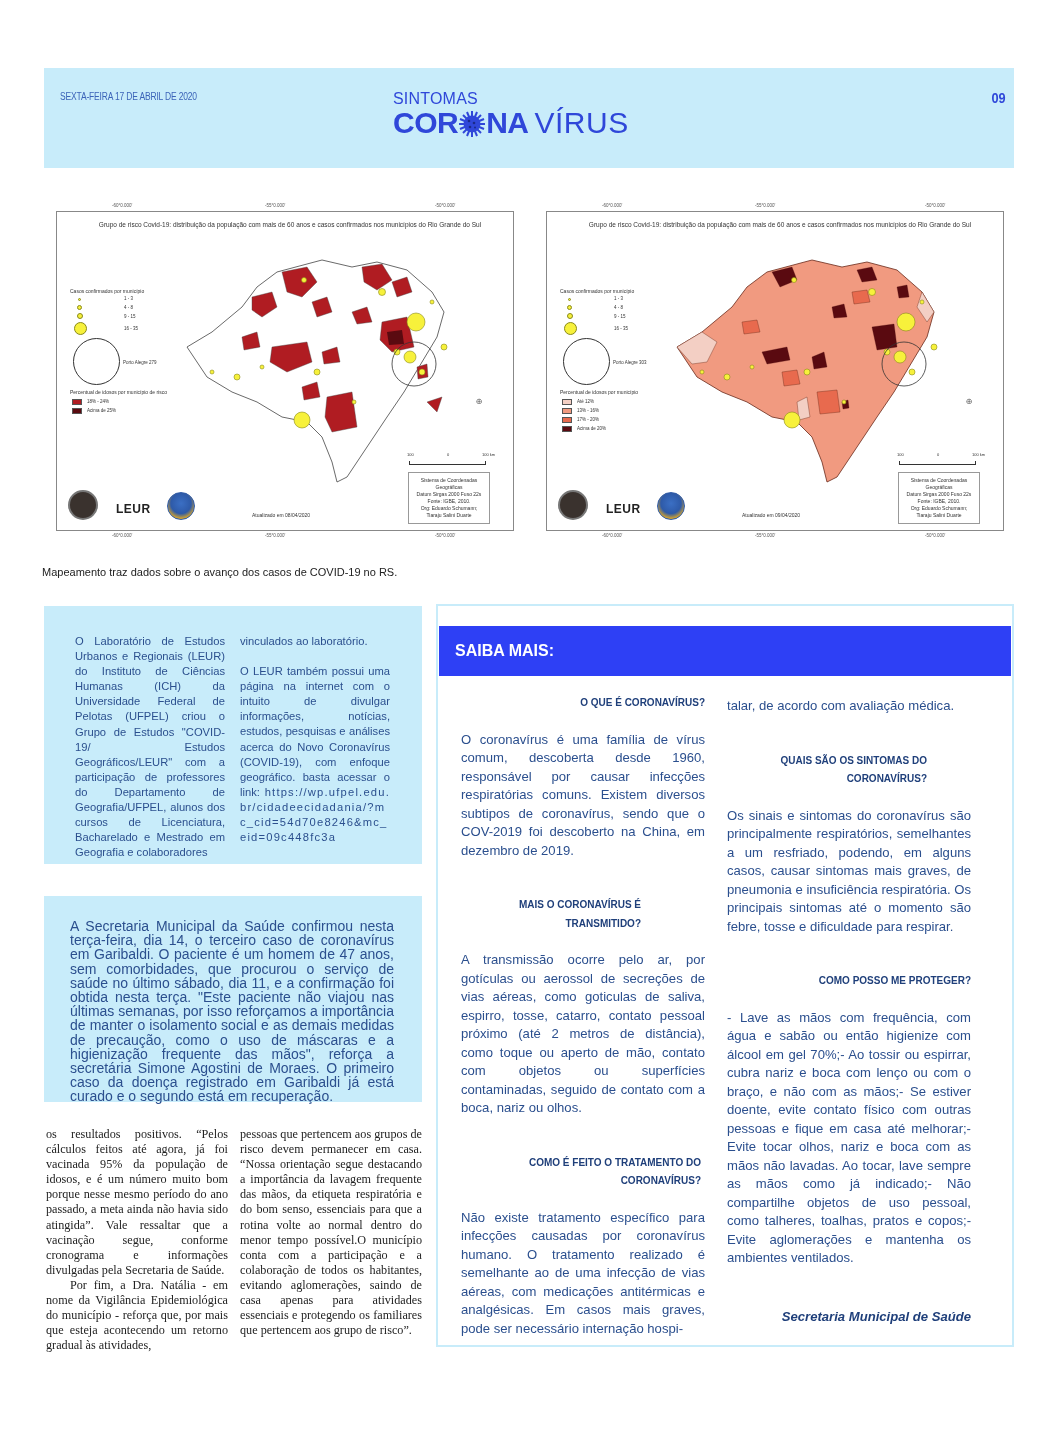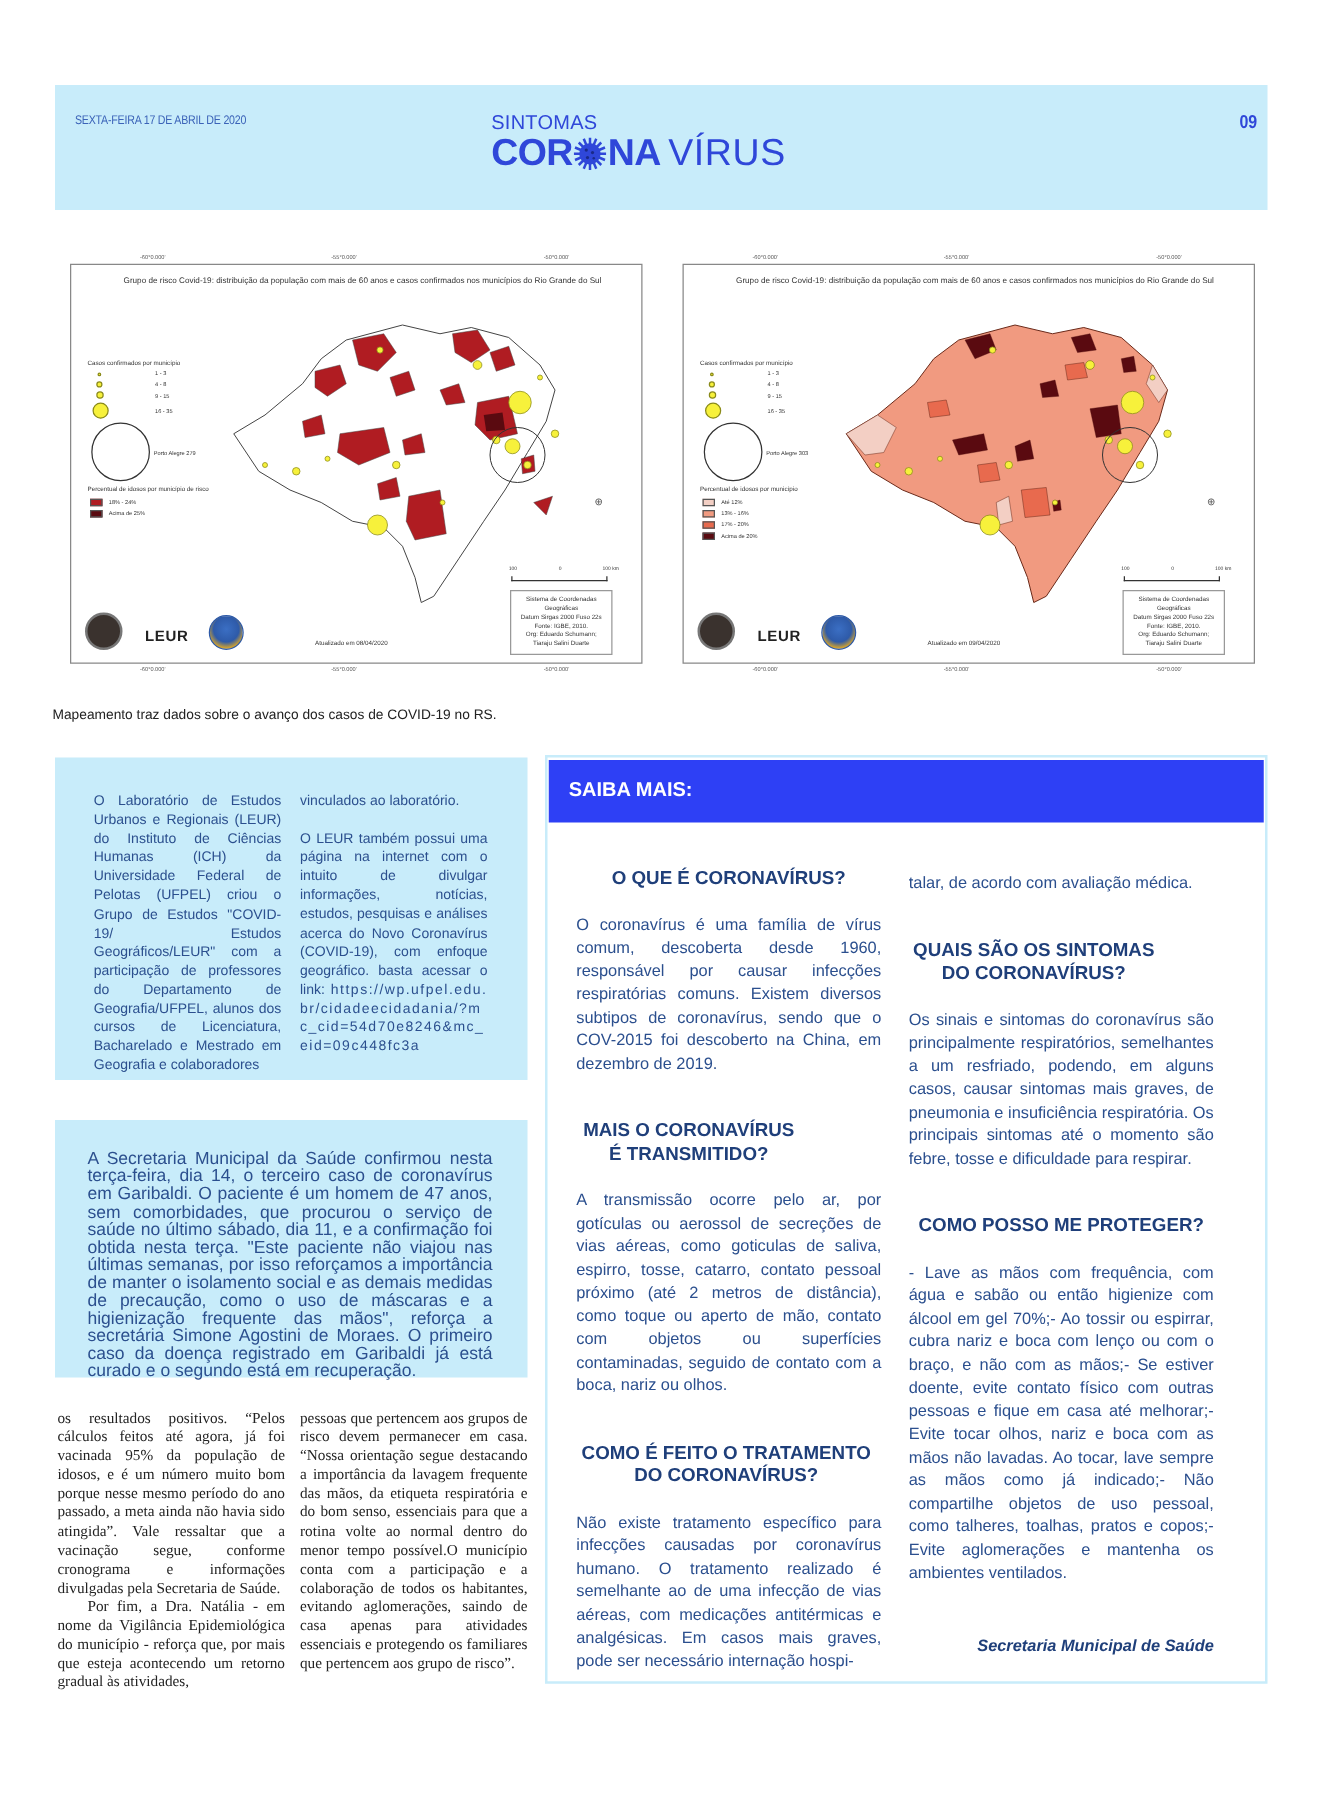"SAIBA MAIS:" .saiba .bar { top: 2px -> 20px }
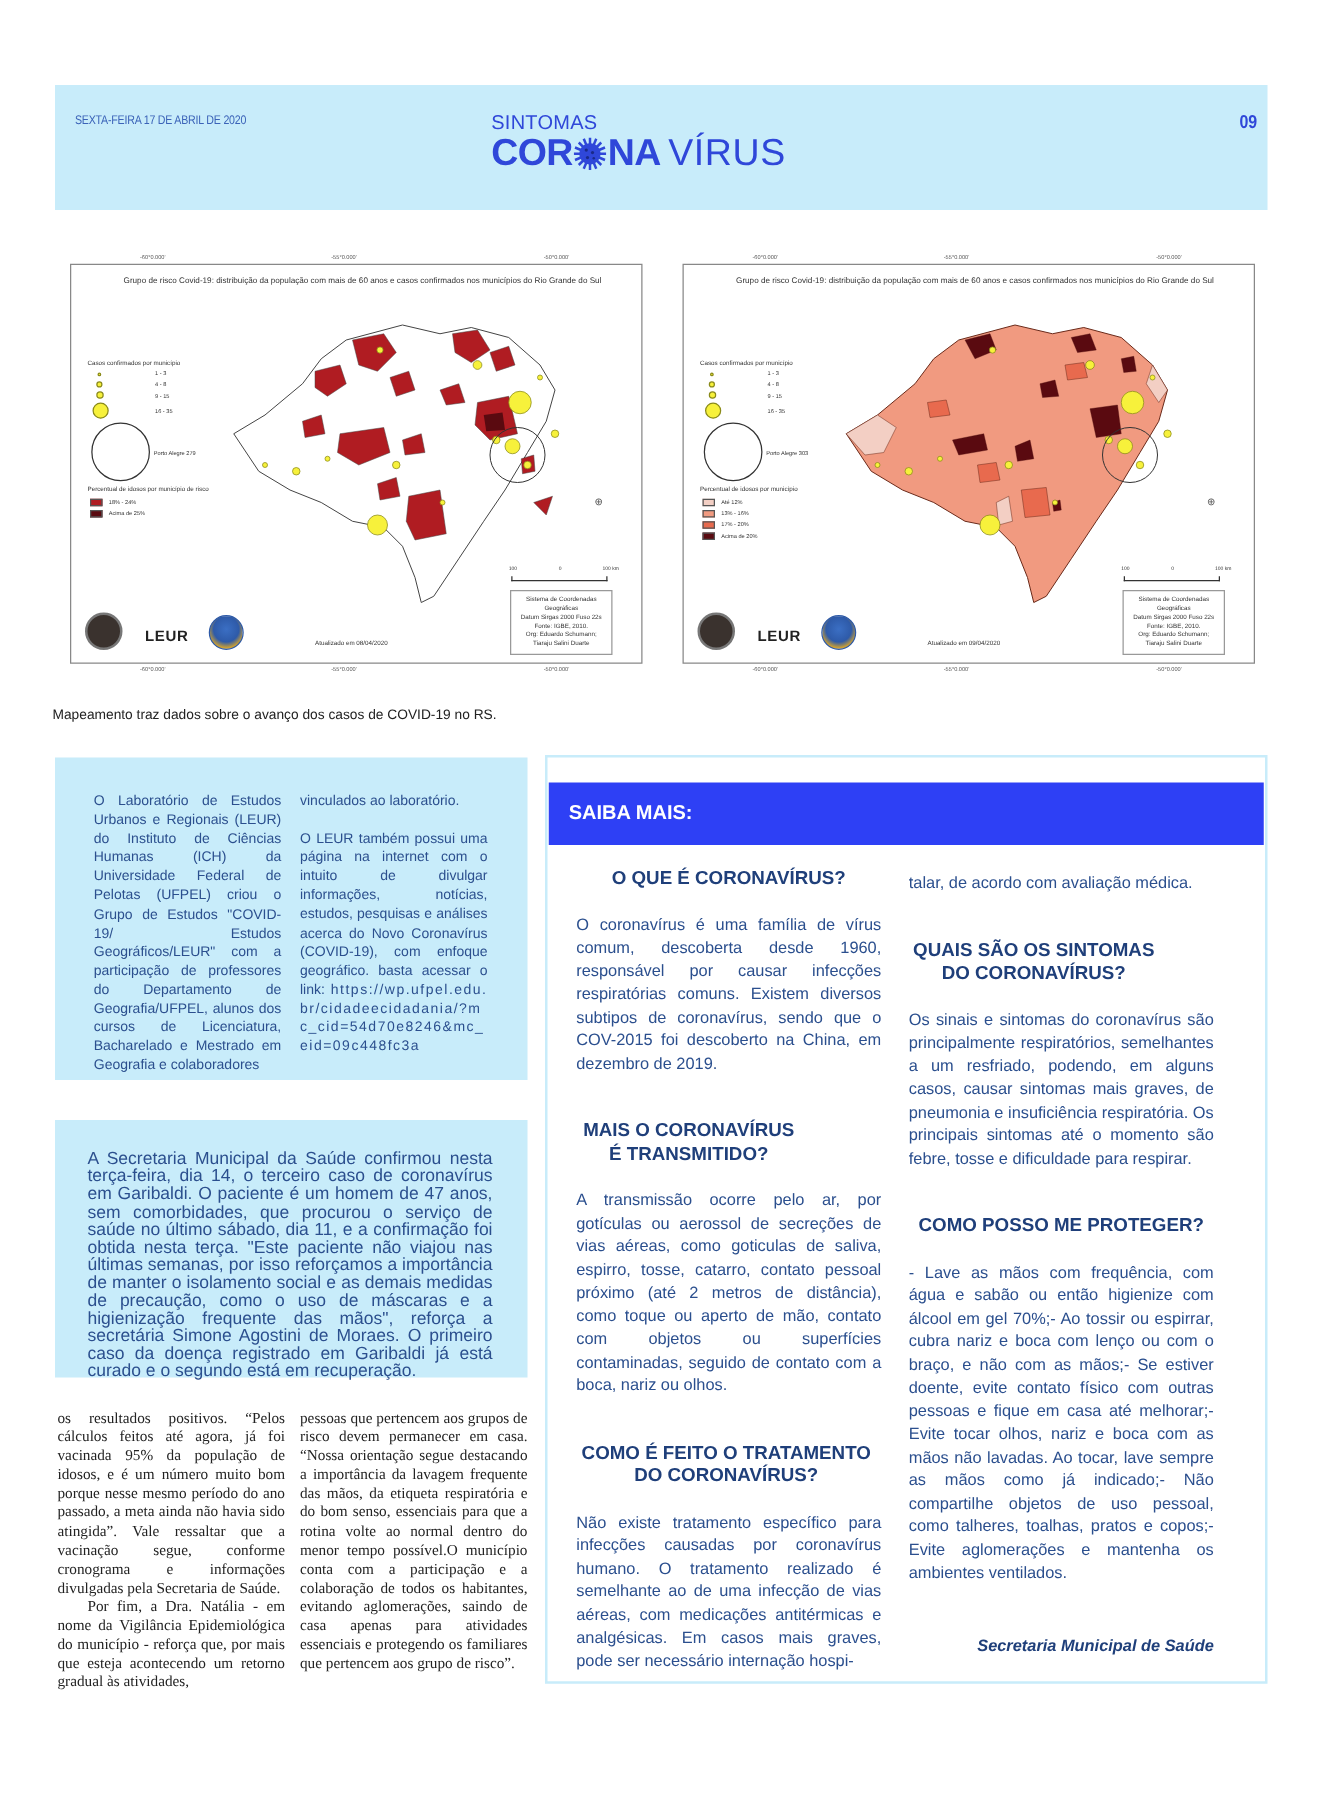"O QUE É CORONAVÍRUS?" .saiba h3 { font-size: 15px -> 10px; text-align: center -> right }
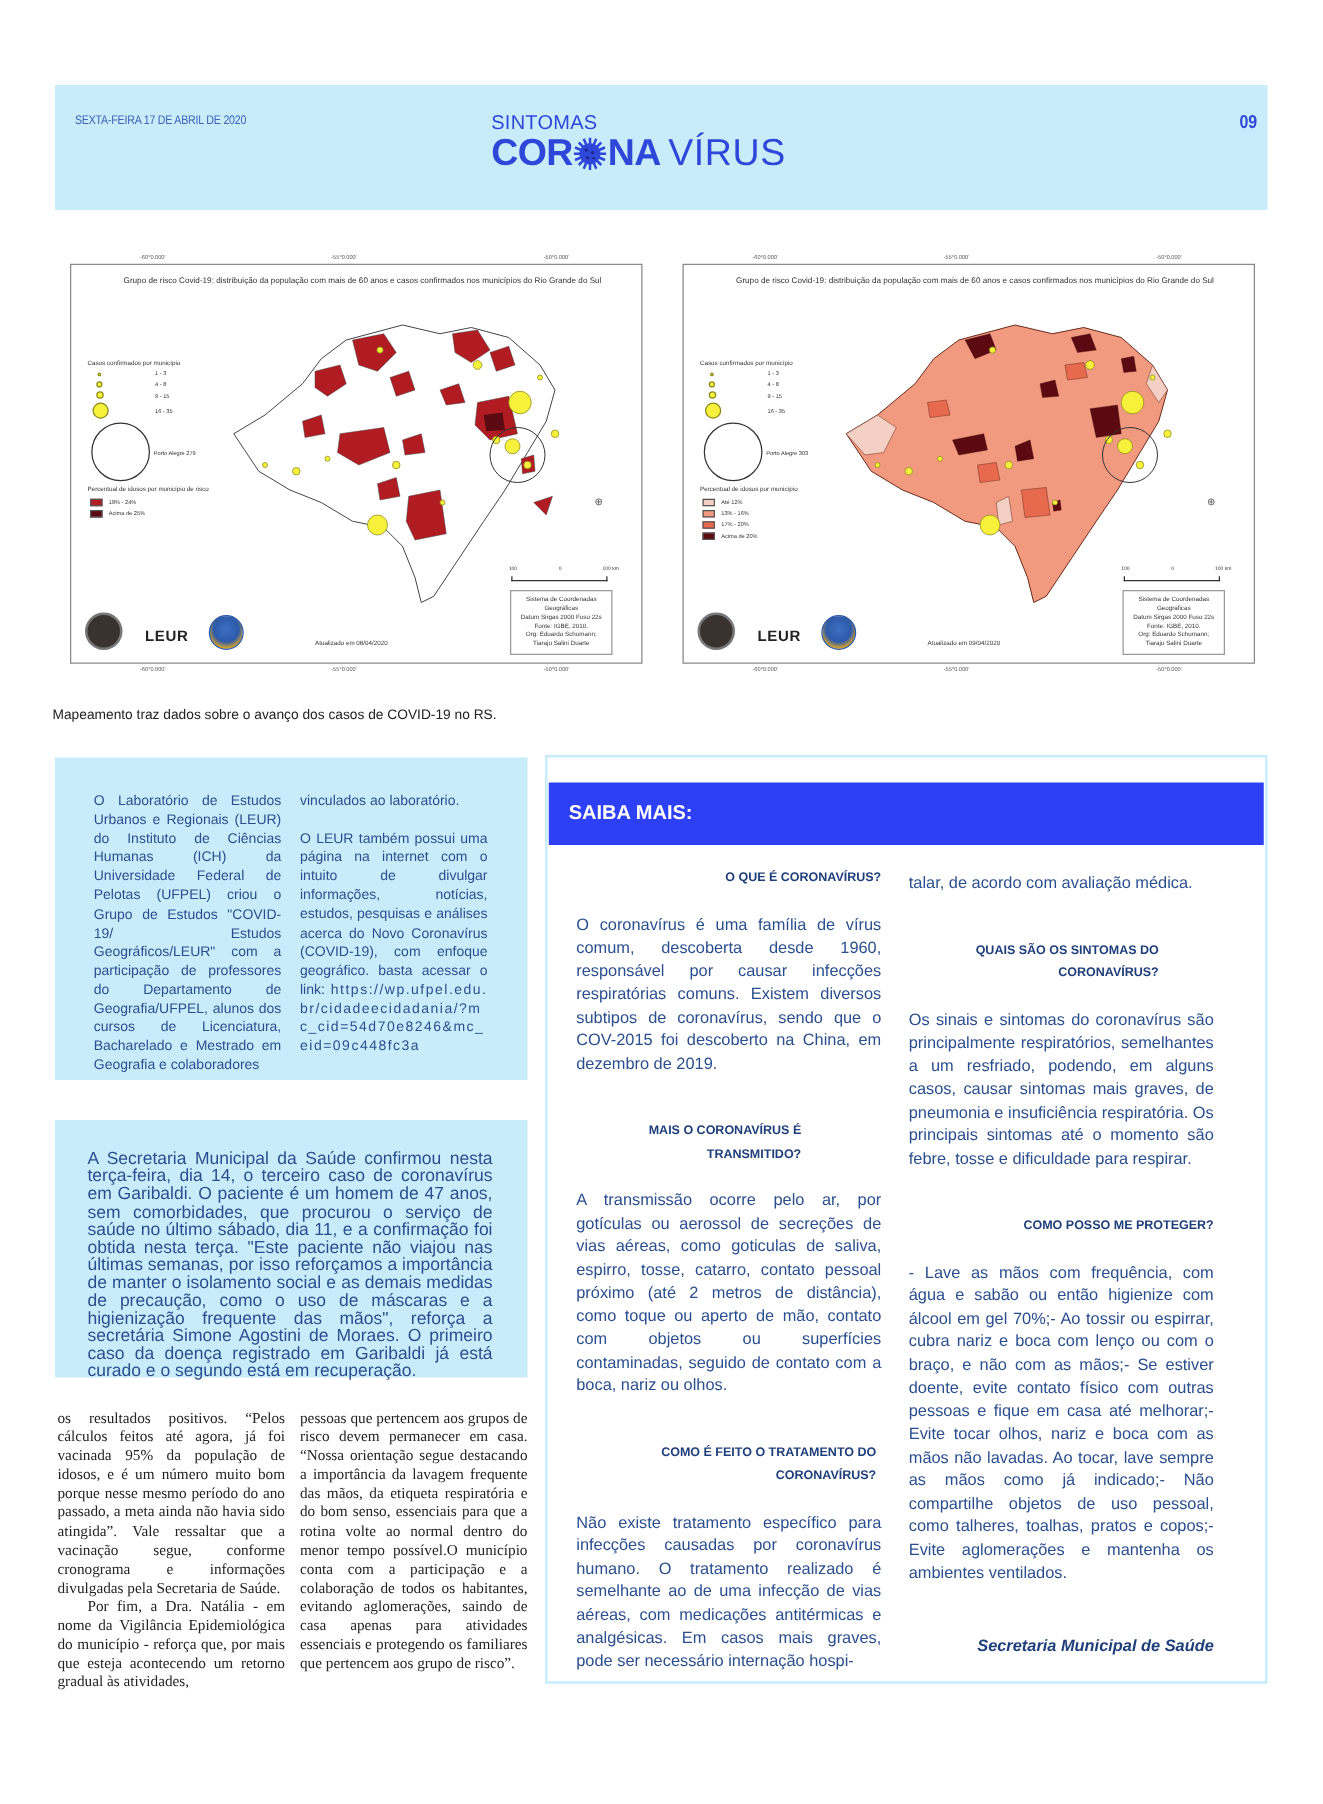"O coronavírus é uma família" p { text: COV-2015 -> COV-2019 }
